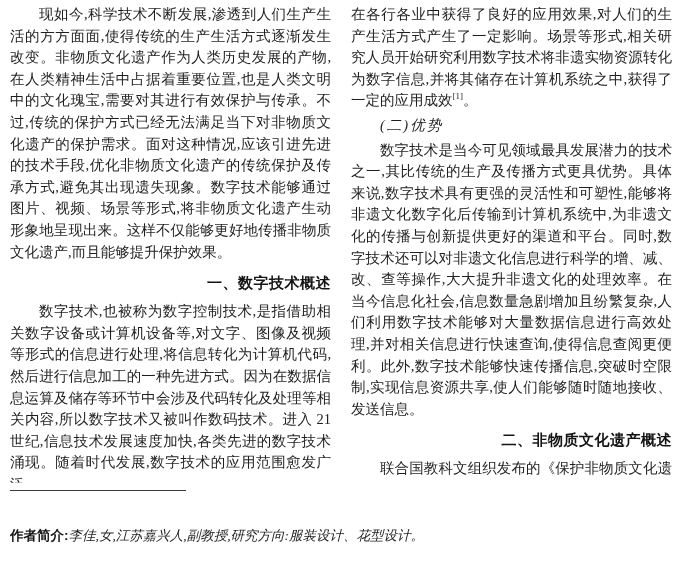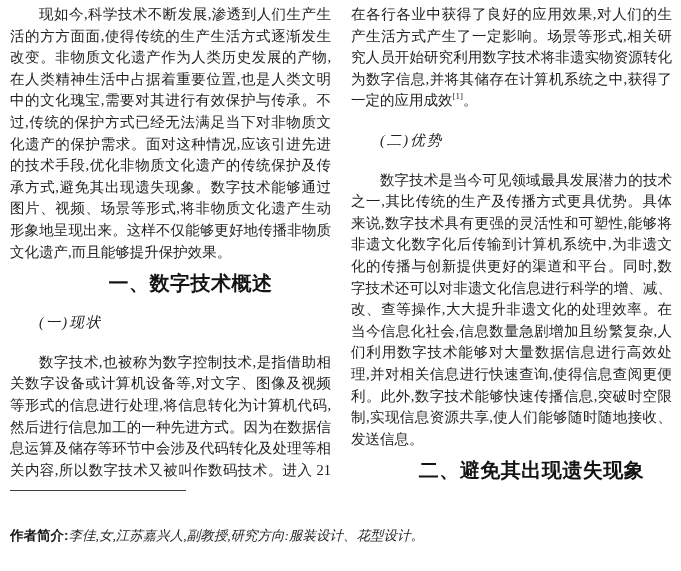"(二)优势" .subheading { margin: 18px 0 -> 3px 0 }
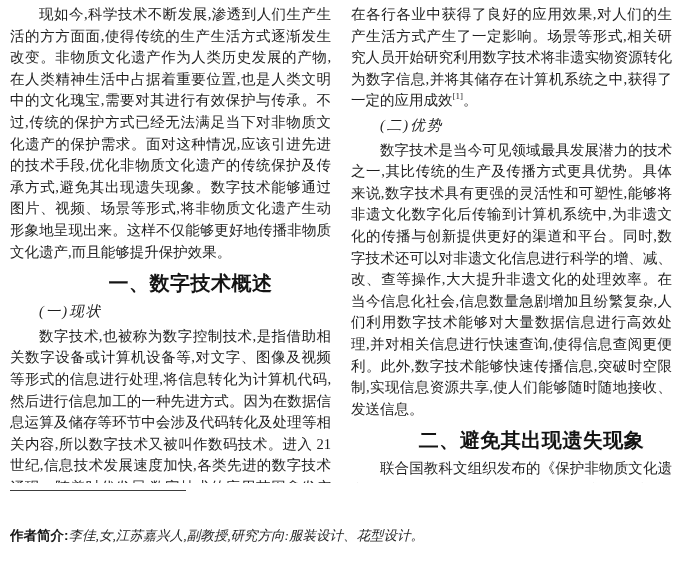"一、数字技术概述" .section-heading { font-size: 20px -> 15px; text-align: center -> right }
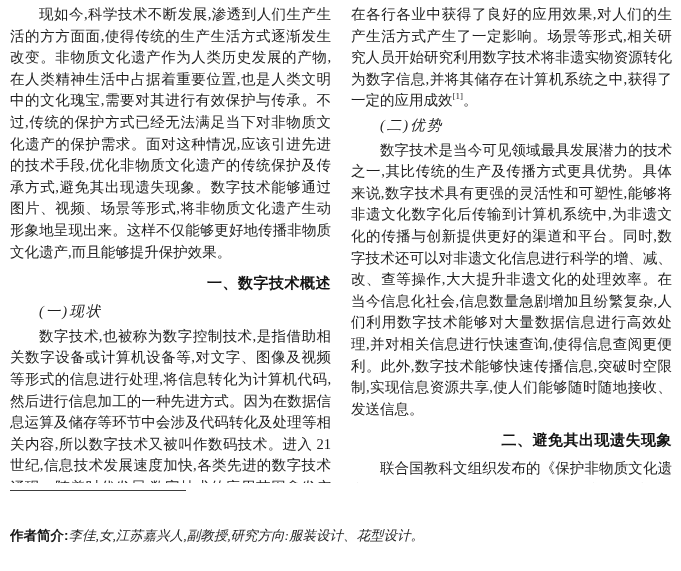"(一)现状" p.subheading { html: <p>(一)现状</p> -> none }
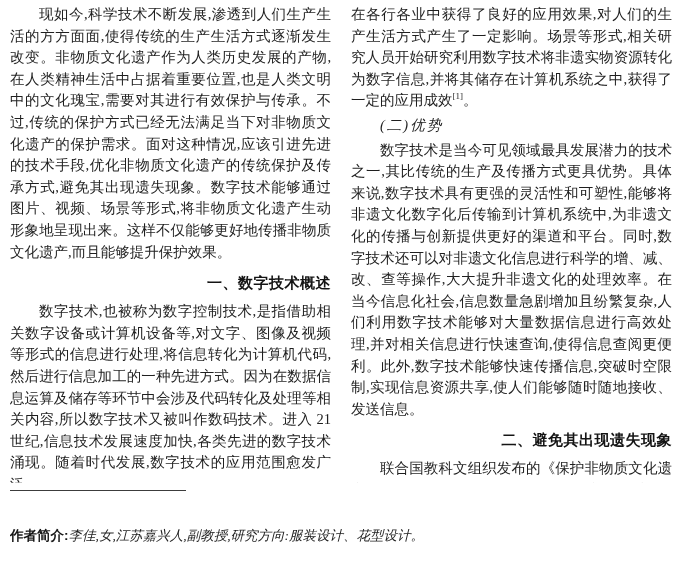"二、避免其出现遗失现象" p.section-heading { text: 避免其出现遗失现象 -> 非物质文化遗产概述 }
